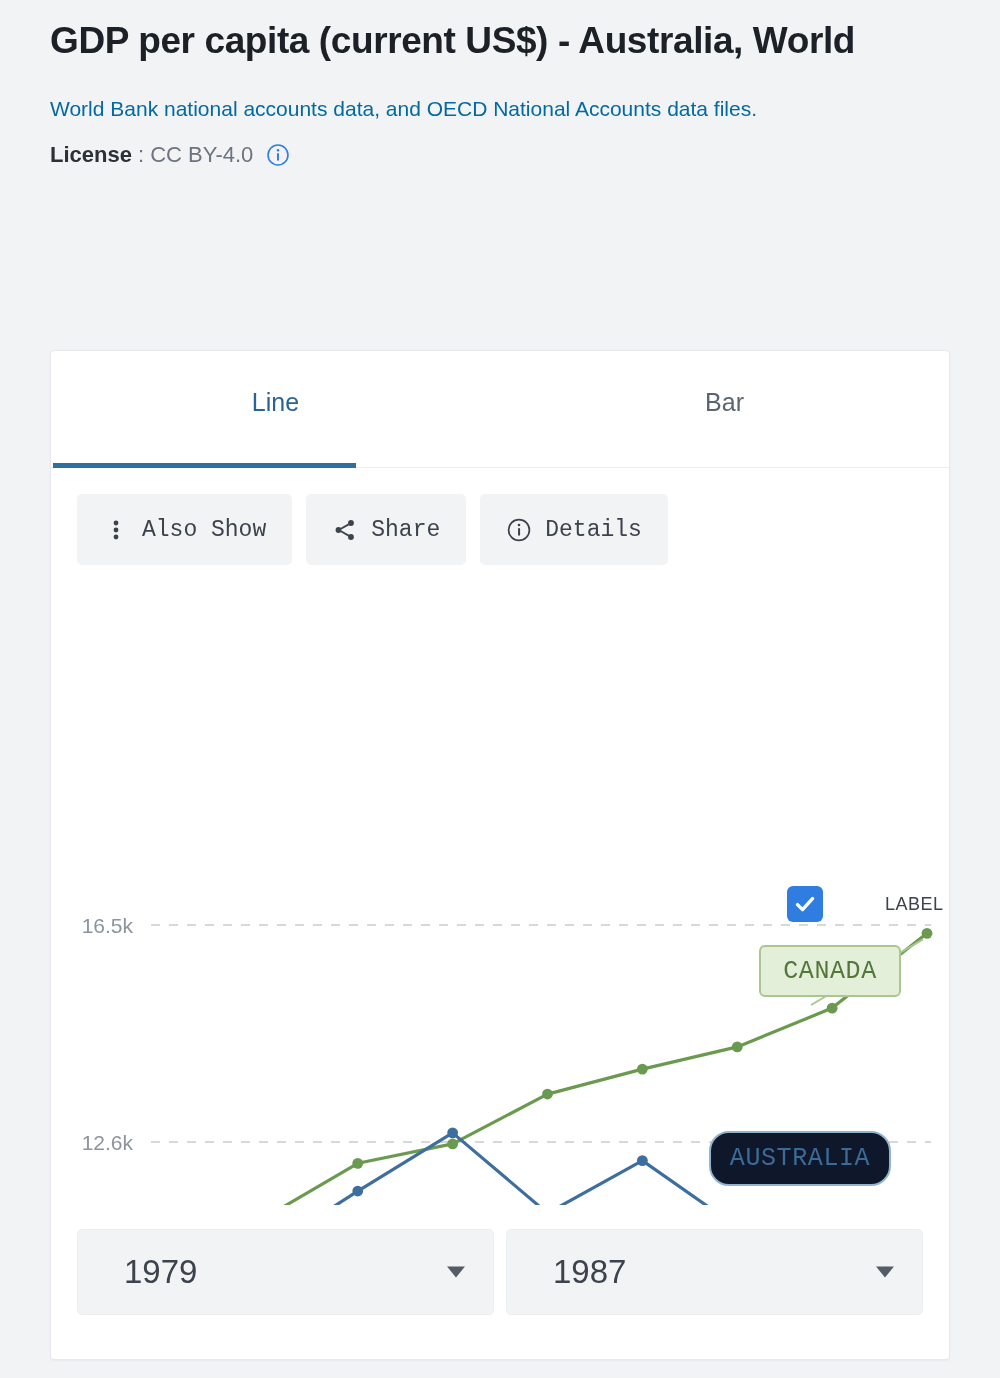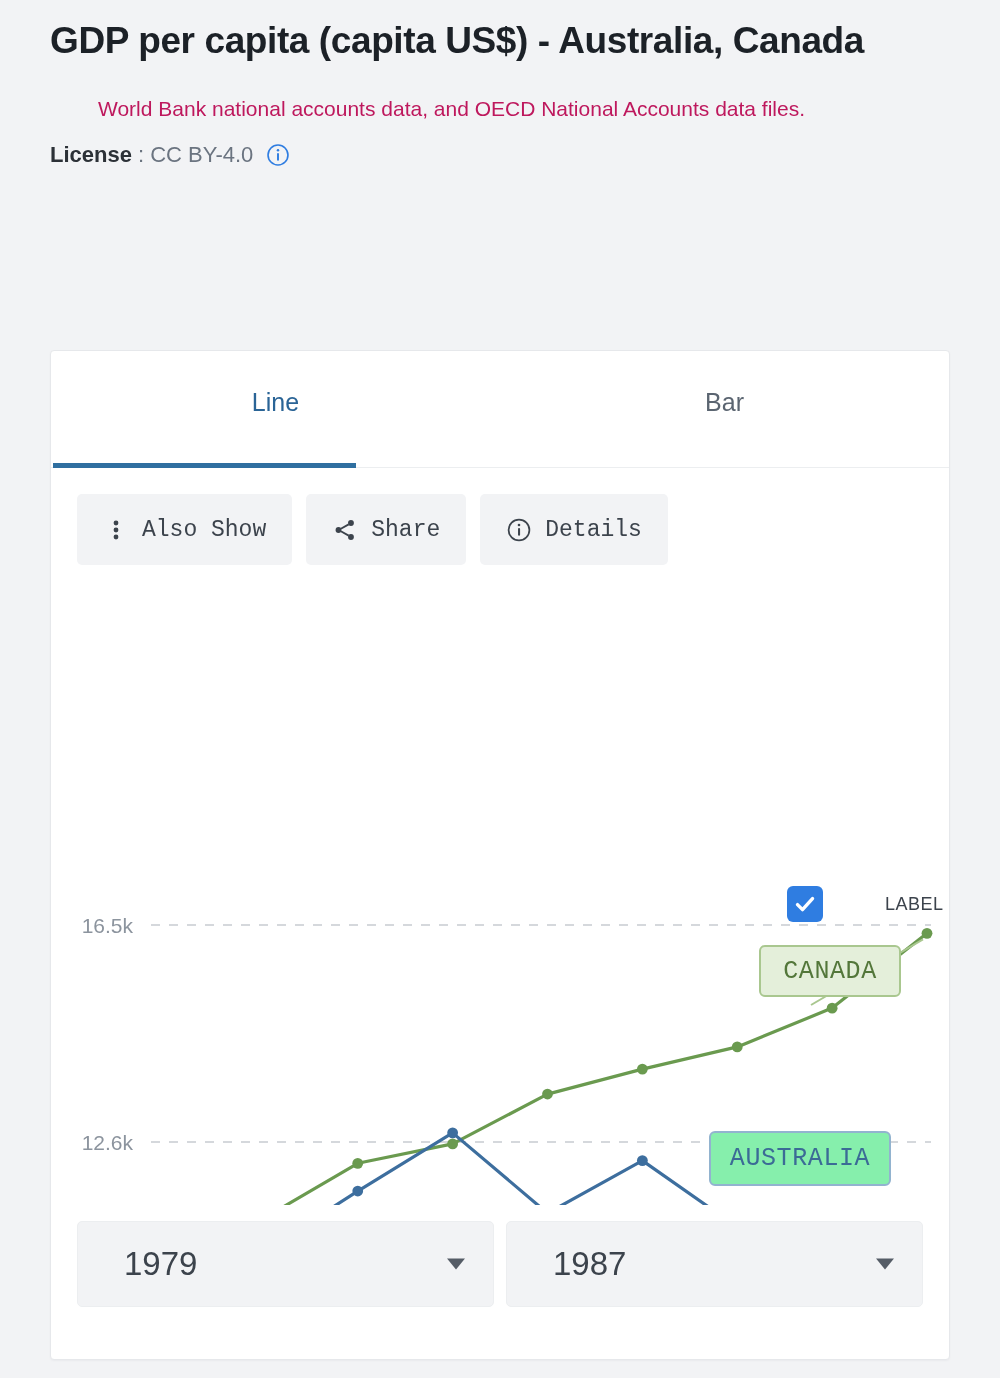"GDP per capita (capita US$)" h1.hdr-title { text: capita US$) - Australia, Canada -> current US$) - Australia, World }
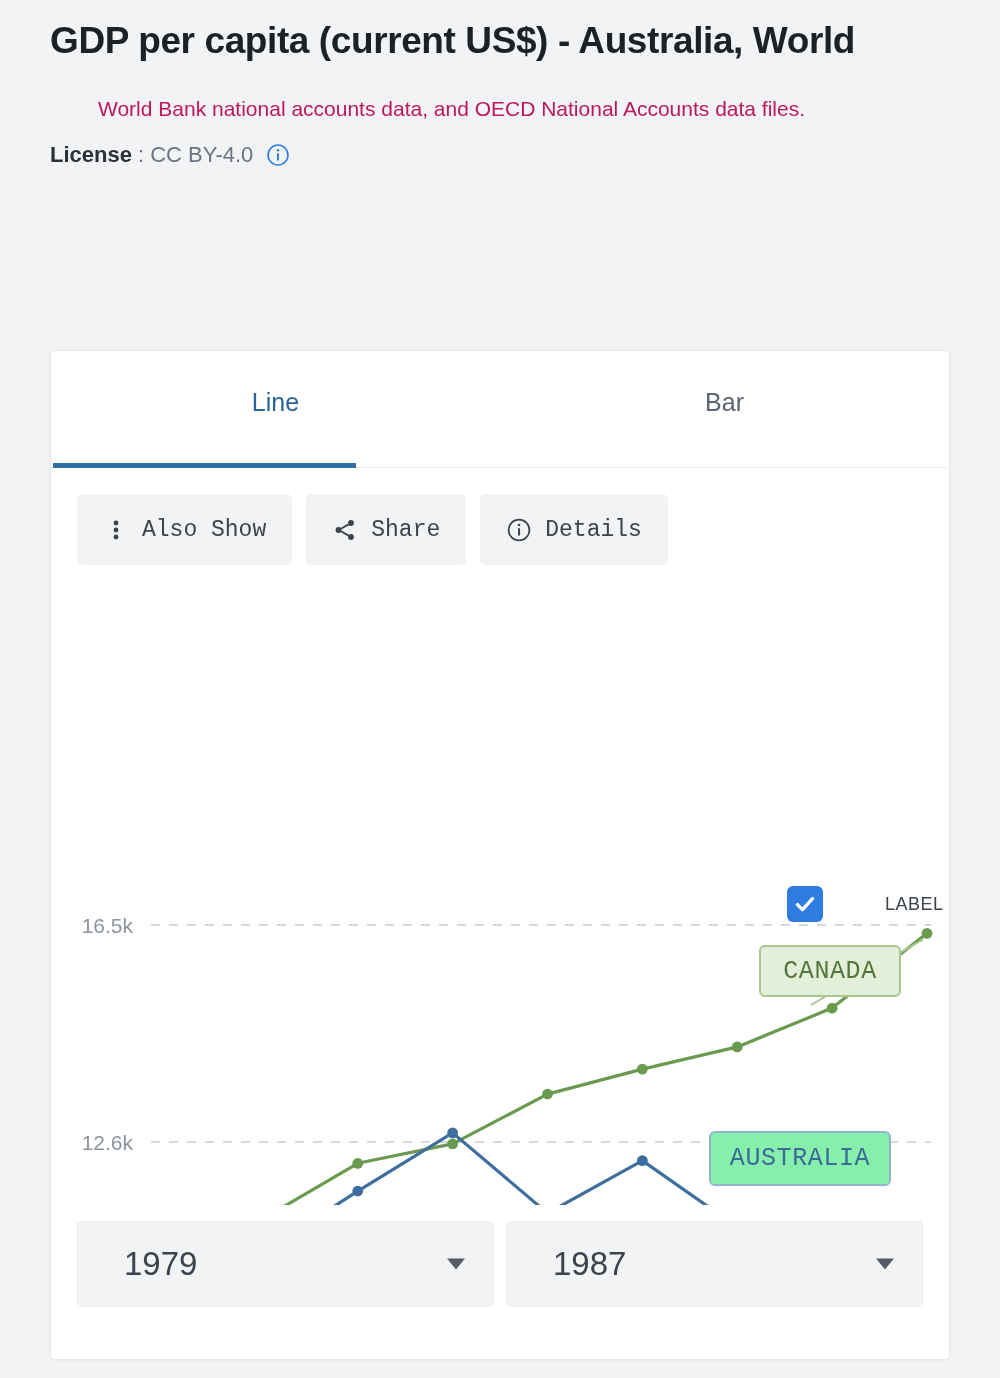"World Bank national accounts data," .hdr-source { color: #be185d -> #0369a1; margin-left: 48px -> none }
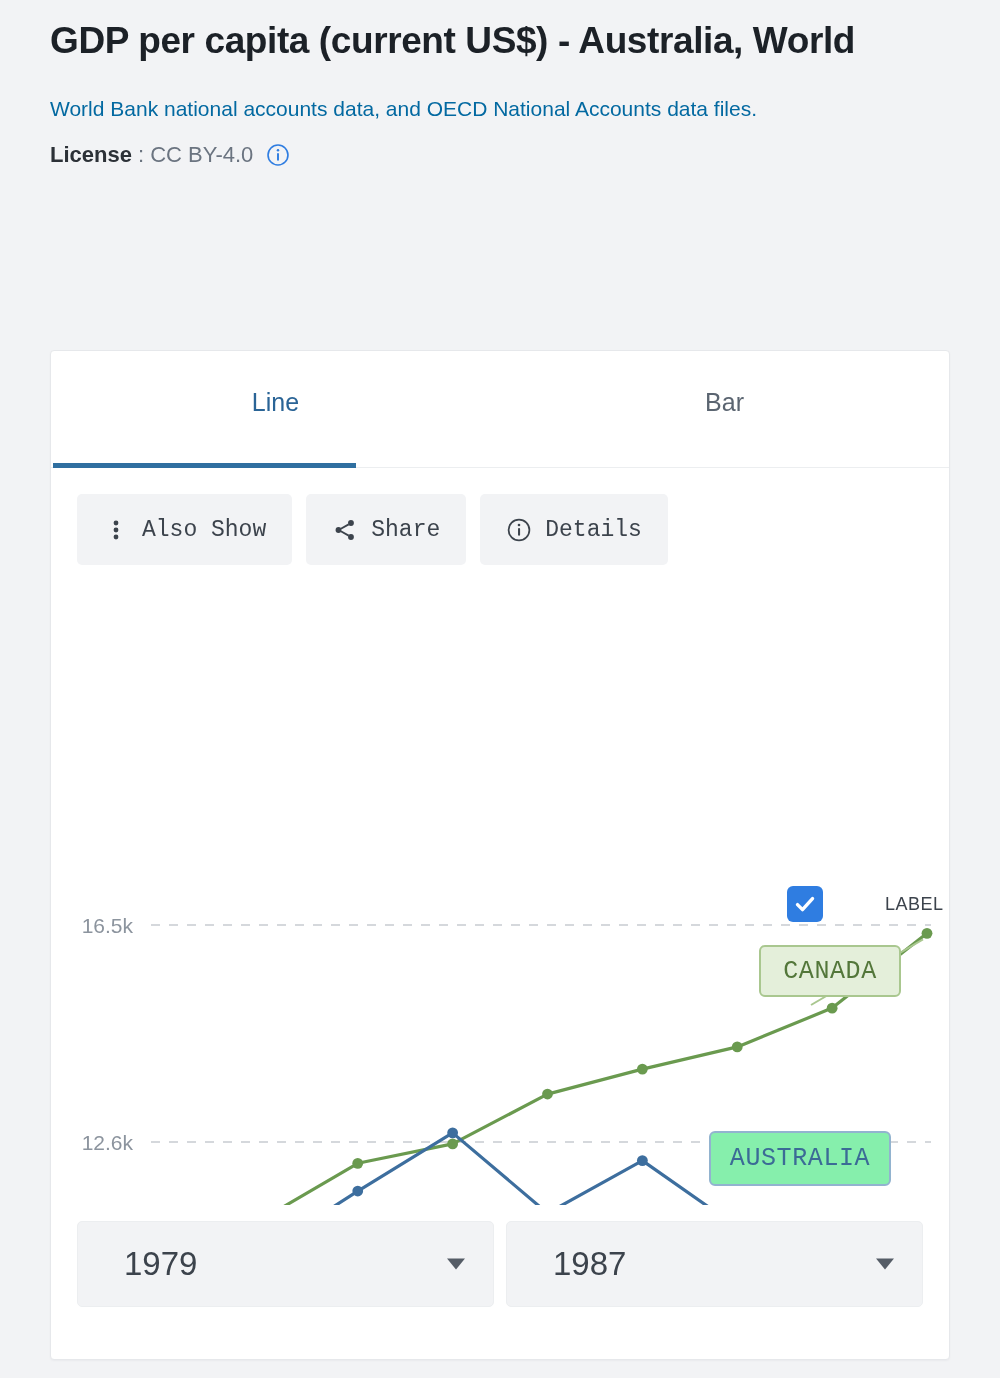"AUSTRALIA" .badge-australia { background: #86efac -> #0f172a; border-radius: none -> 20px }
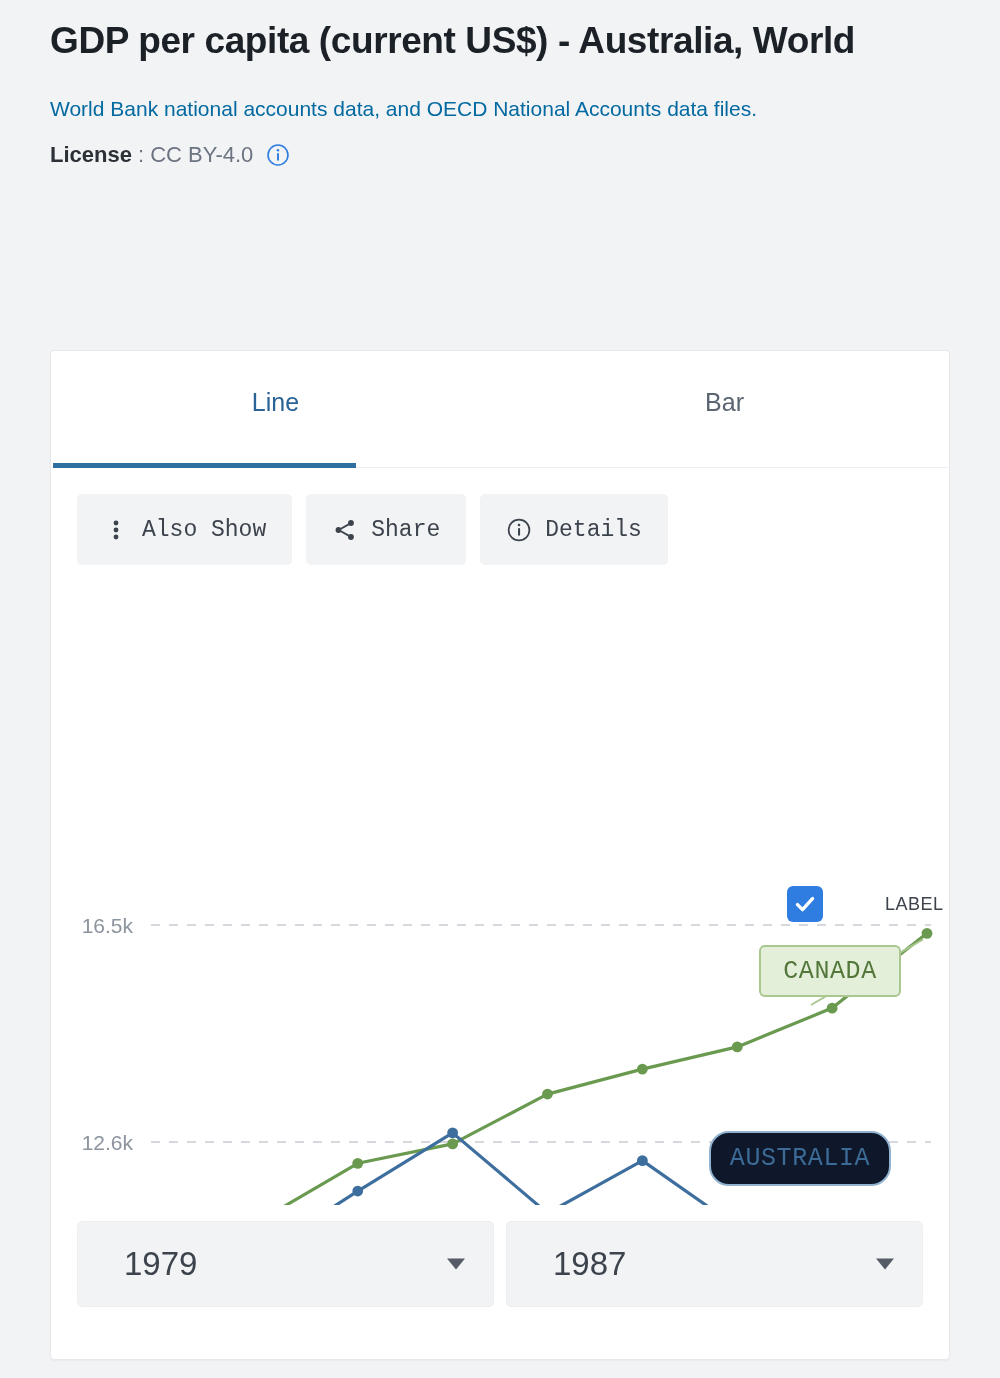"1979" .footer { margin-top: 16px -> 24px }
